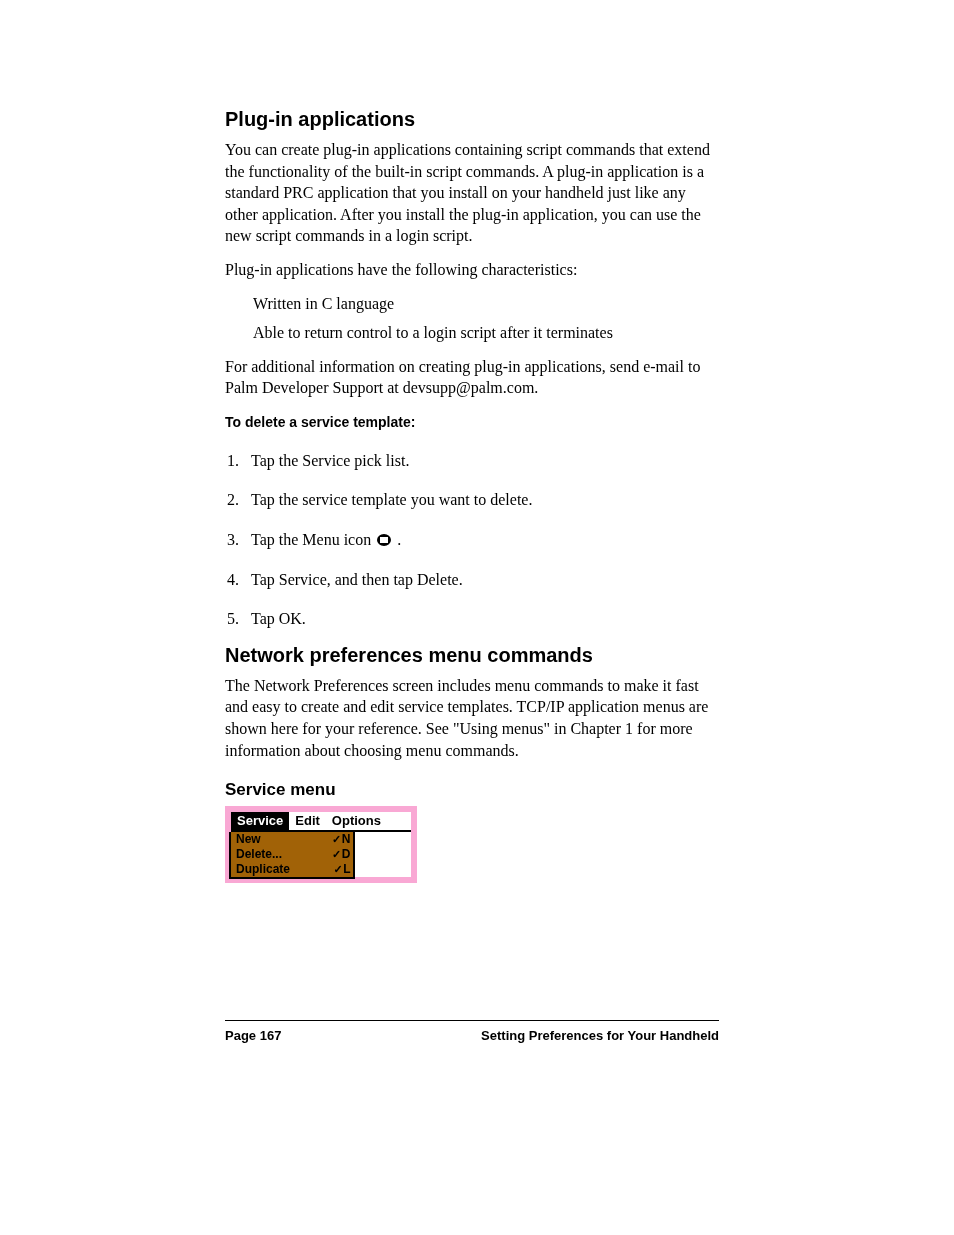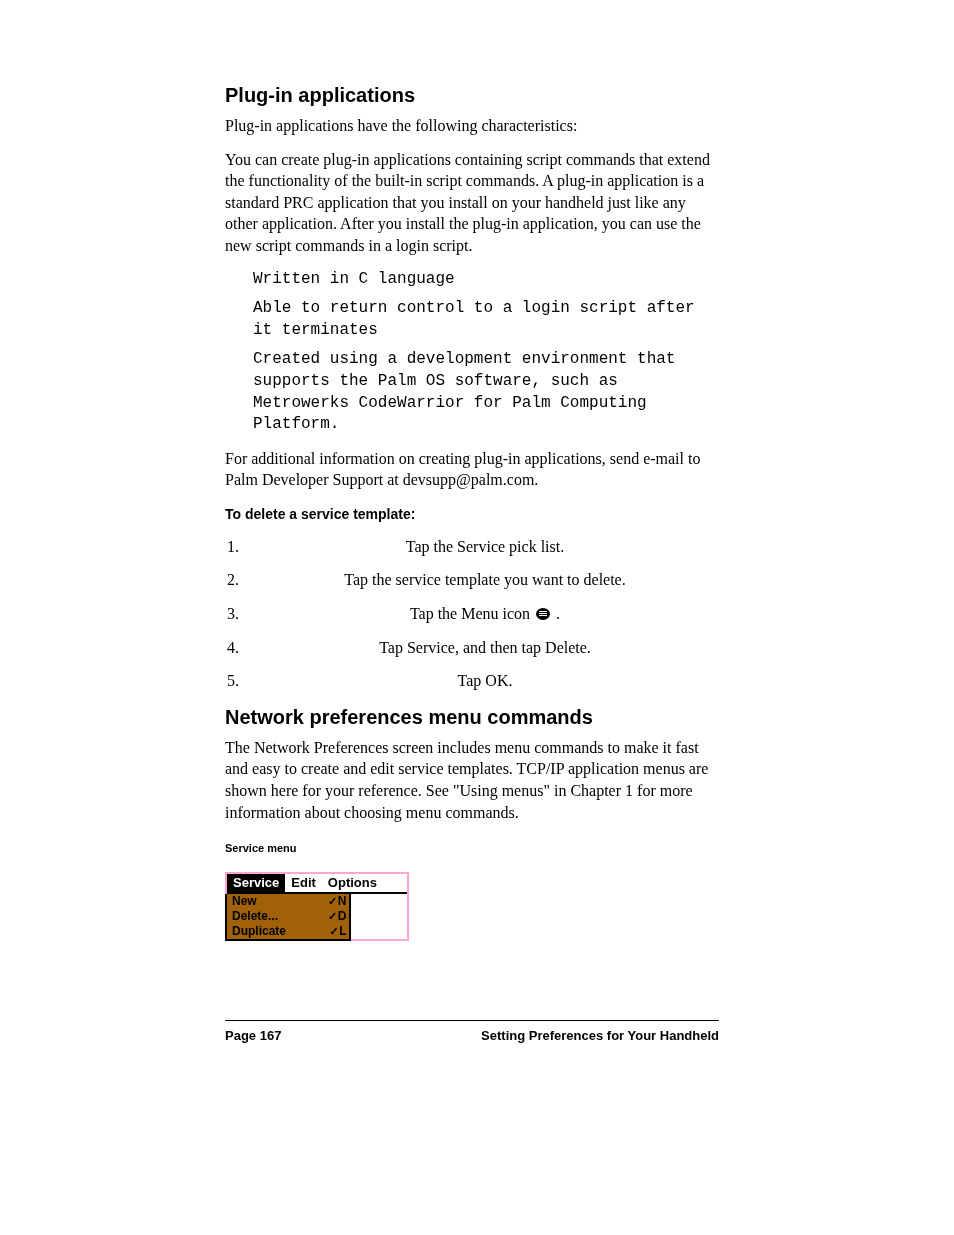"Plug-in applications" .page { padding: 82px 235px 0 225px -> 106px 235px 0 225px }
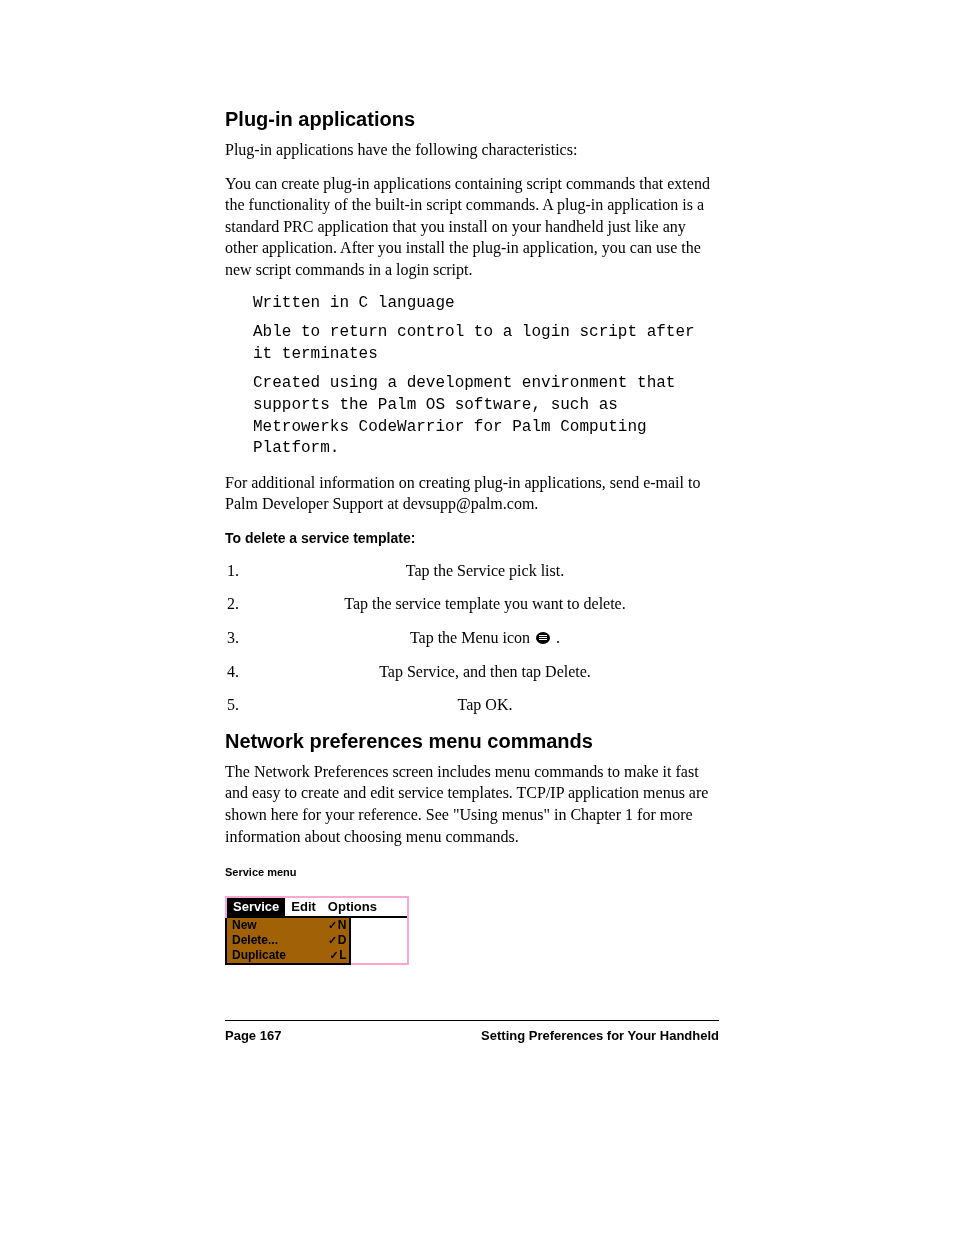"Plug-in applications have the following" p { order: before "You can create plug-in applications" -> after "You can create plug-in applications" }
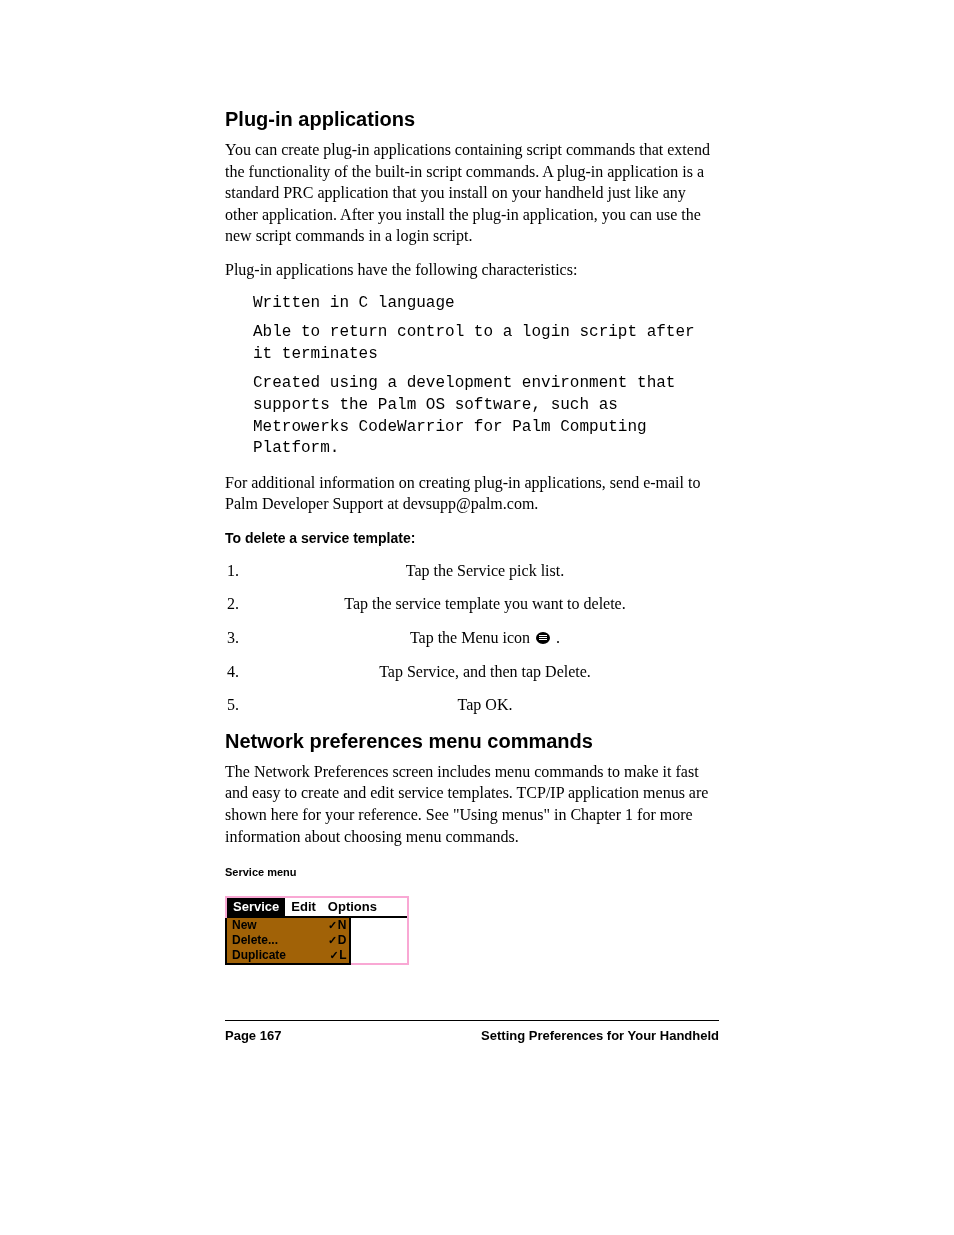"Written in C language" .indent-list div { font-family: Liberation Mono, monospace -> none }
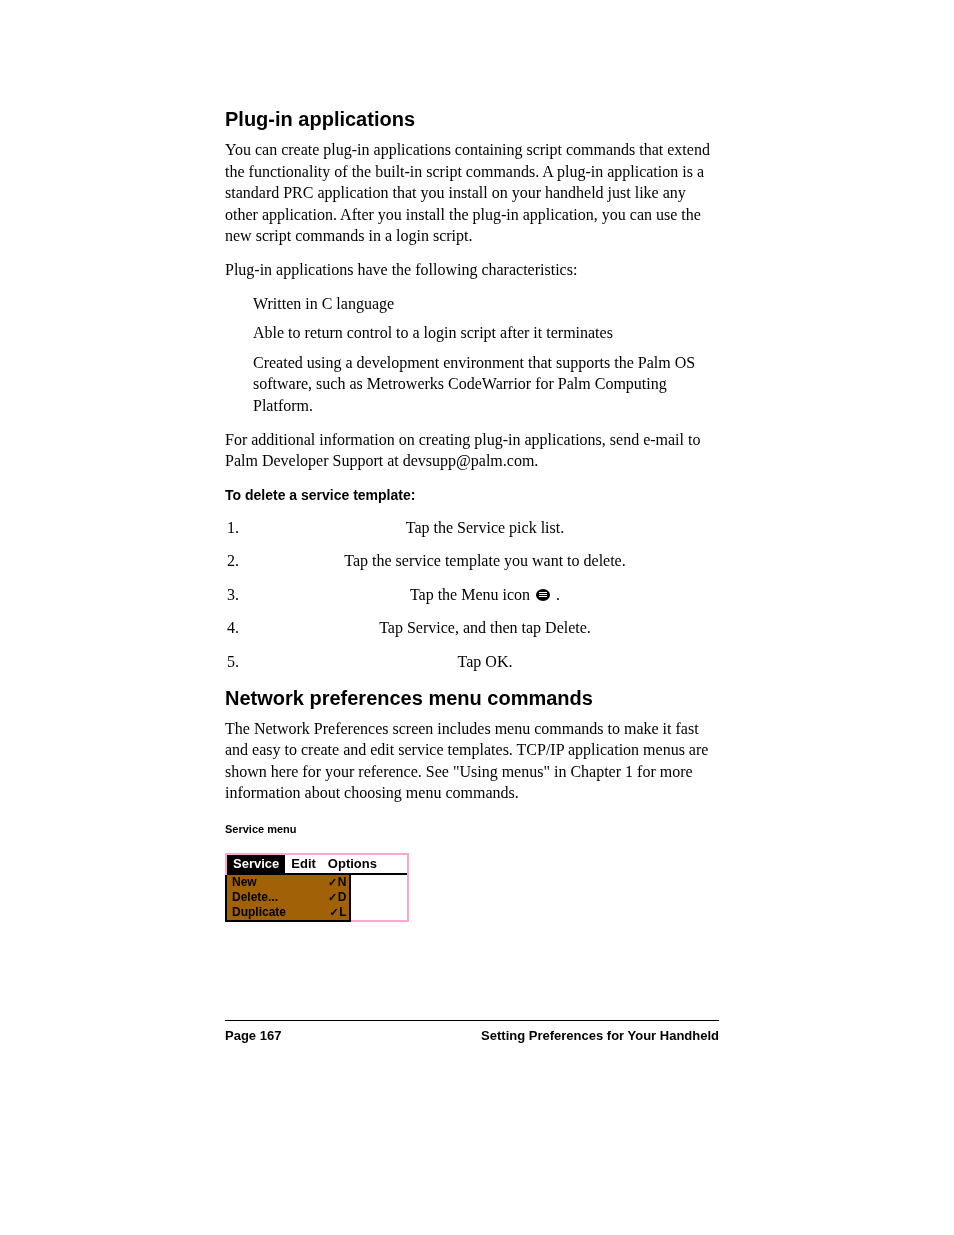"Created using a development environment" div { html: <div>Created using a development environment that supports the Palm OS software, such as Metrowerks CodeWarrior for Palm Computing Platform.</div> -> none }
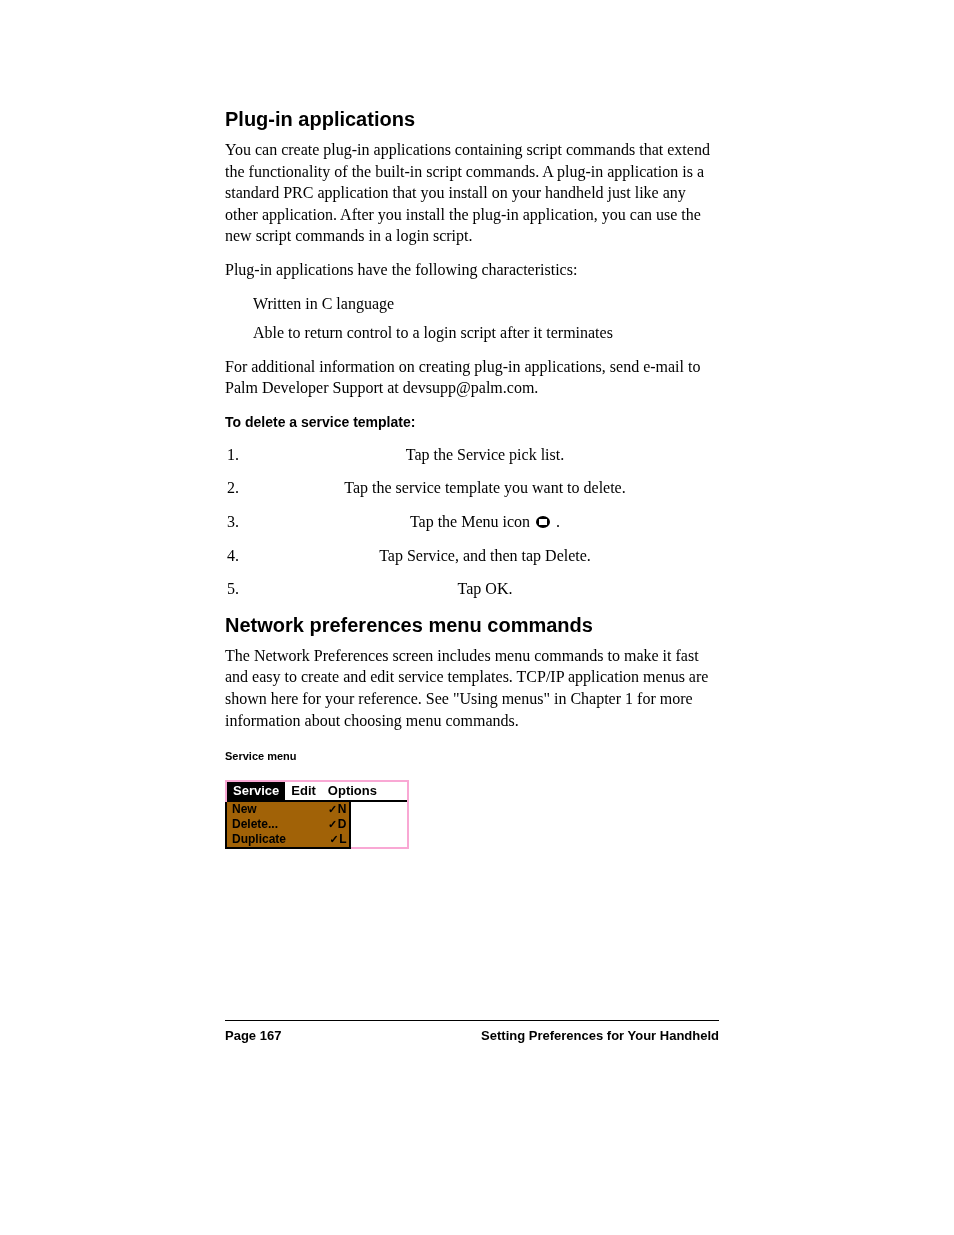"Tap the Service pick list." ol.steps li { margin: 12px 0 6px 0 -> 18px 0 6px 0; text-align: center -> none }
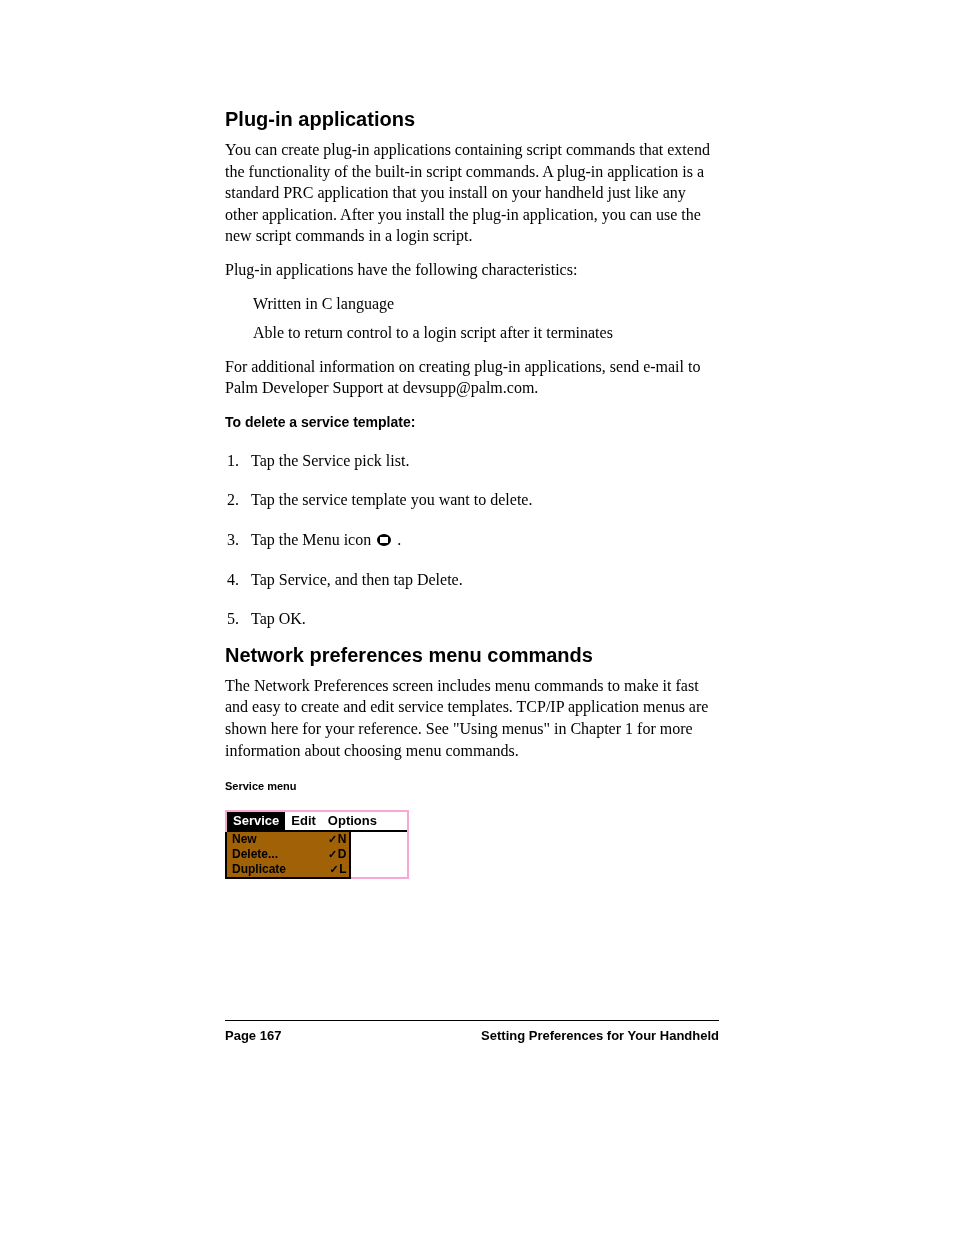"Service menu" h3 { font-size: 11px -> 17px }
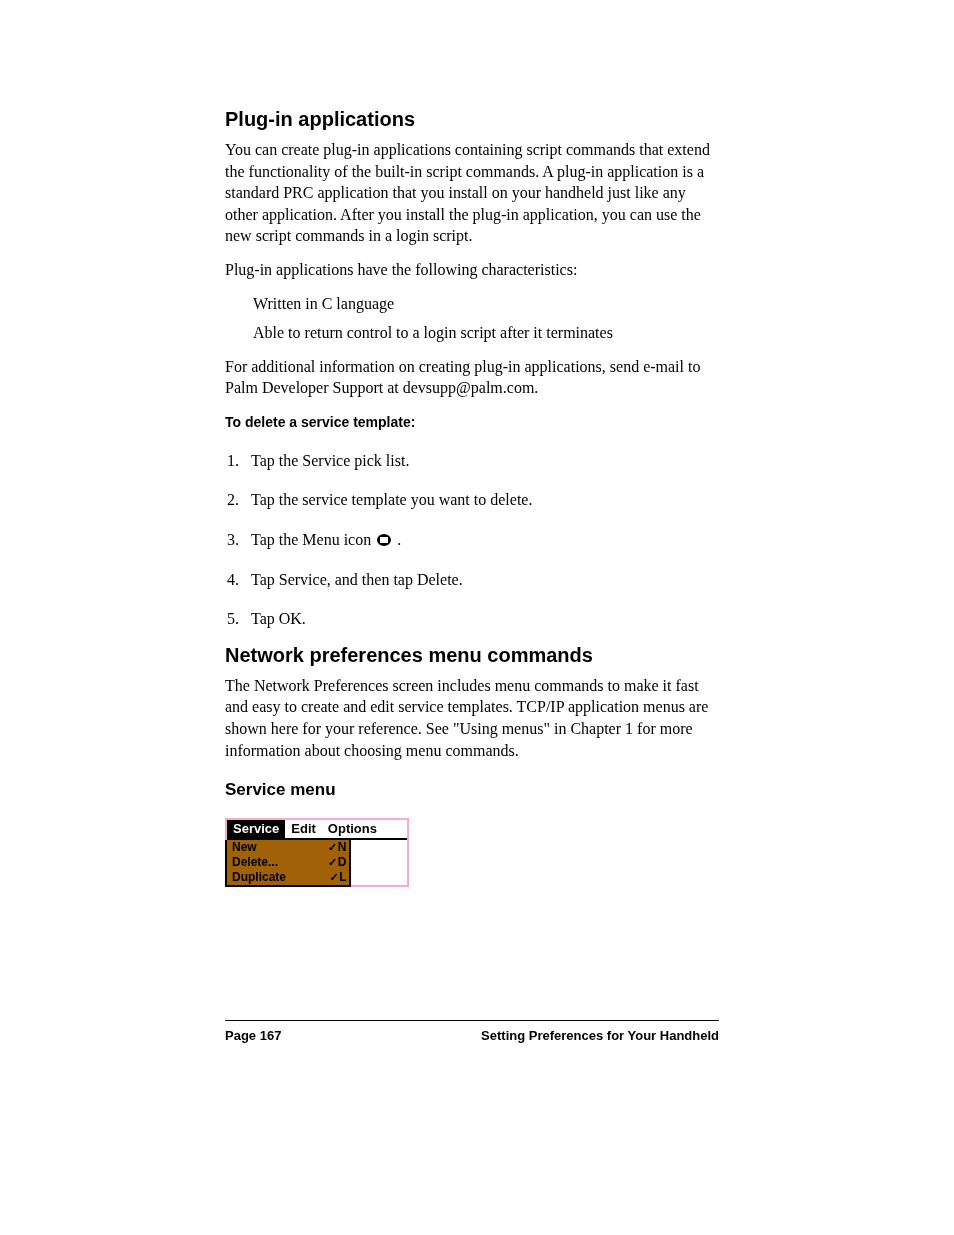"Service" .svc-menu { border: 2px solid #f9a8d4 -> 6px solid #f9a8d4; margin-top: 16px -> 4px }
